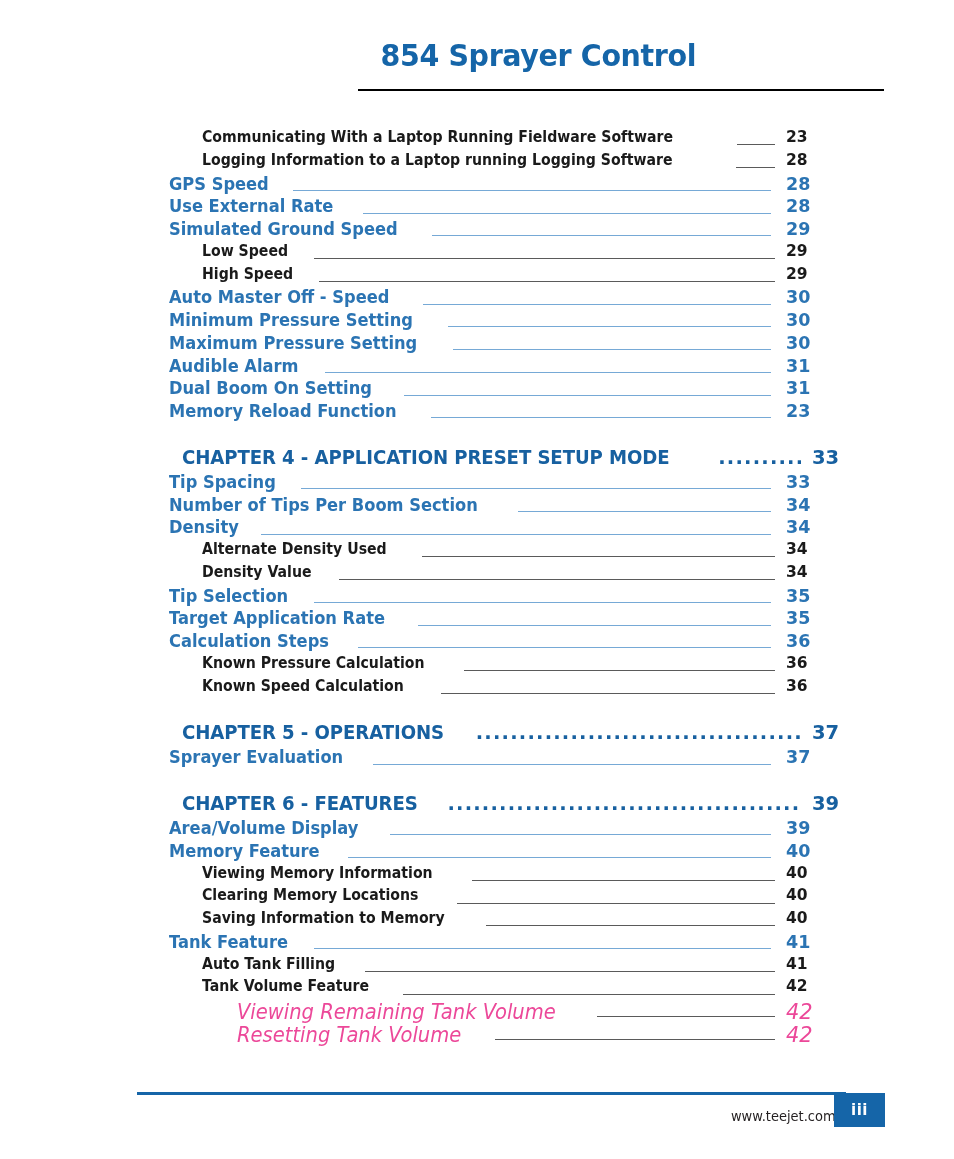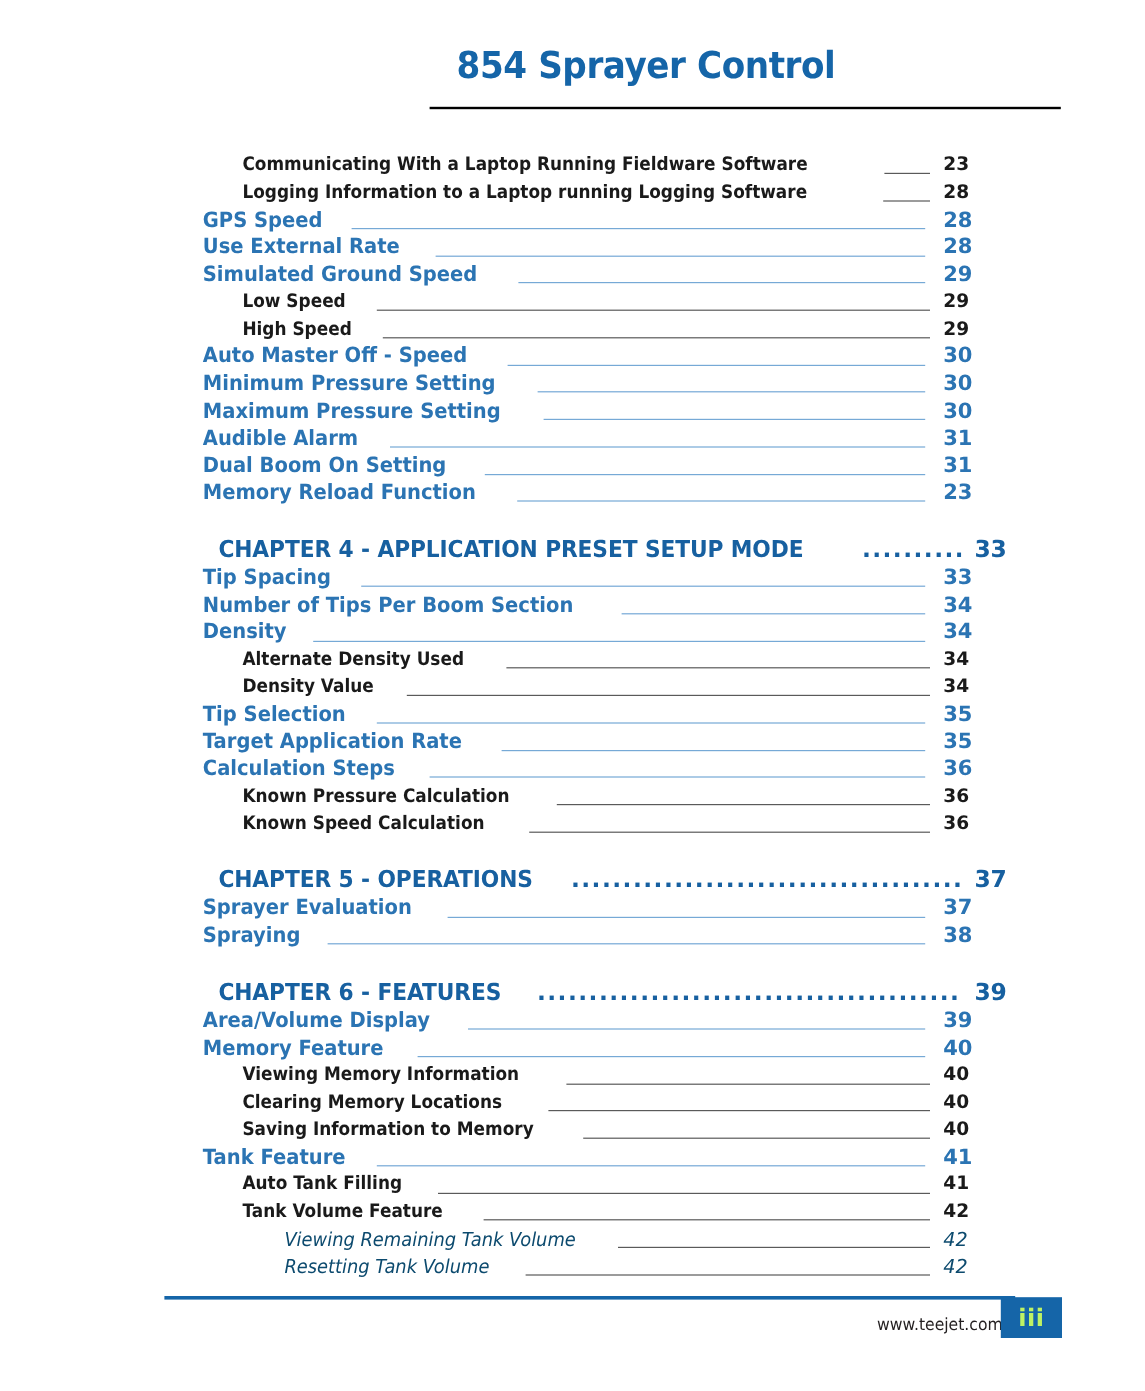"Spraying" div.row { html: <div> <span>Spraying</span> <span></span> <span>38</span> </div> -> none }
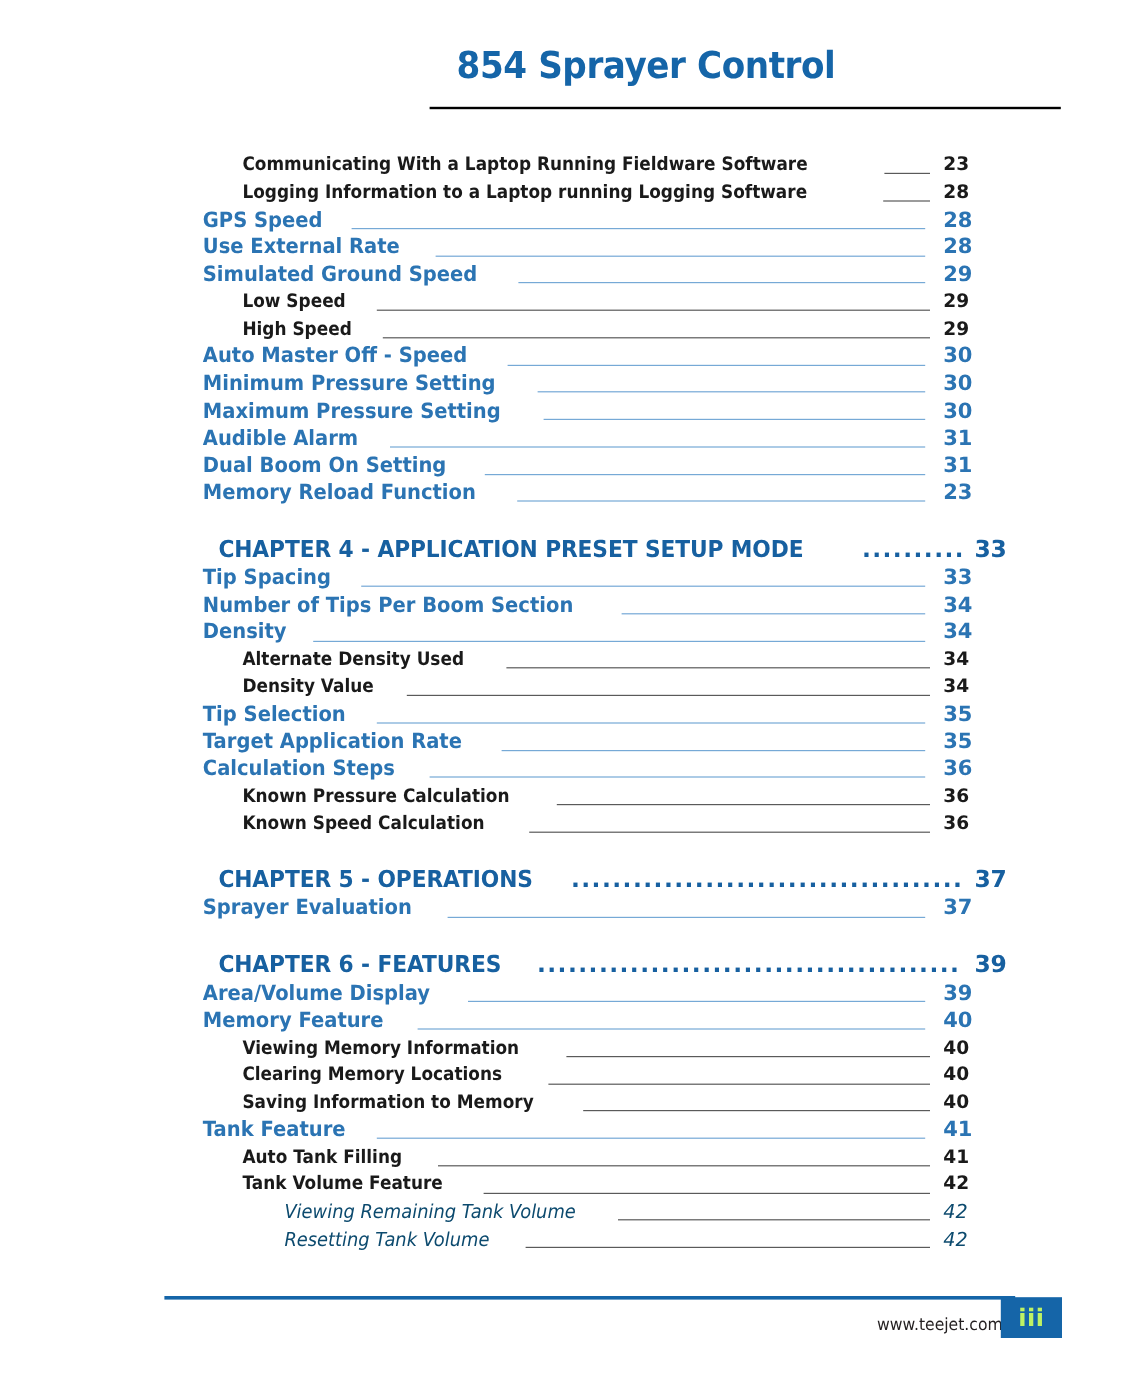"Viewing Remaining Tank Volume" .lvl3 { color: #0c4a6e -> #ec4899; font-size: 16px -> 21px }
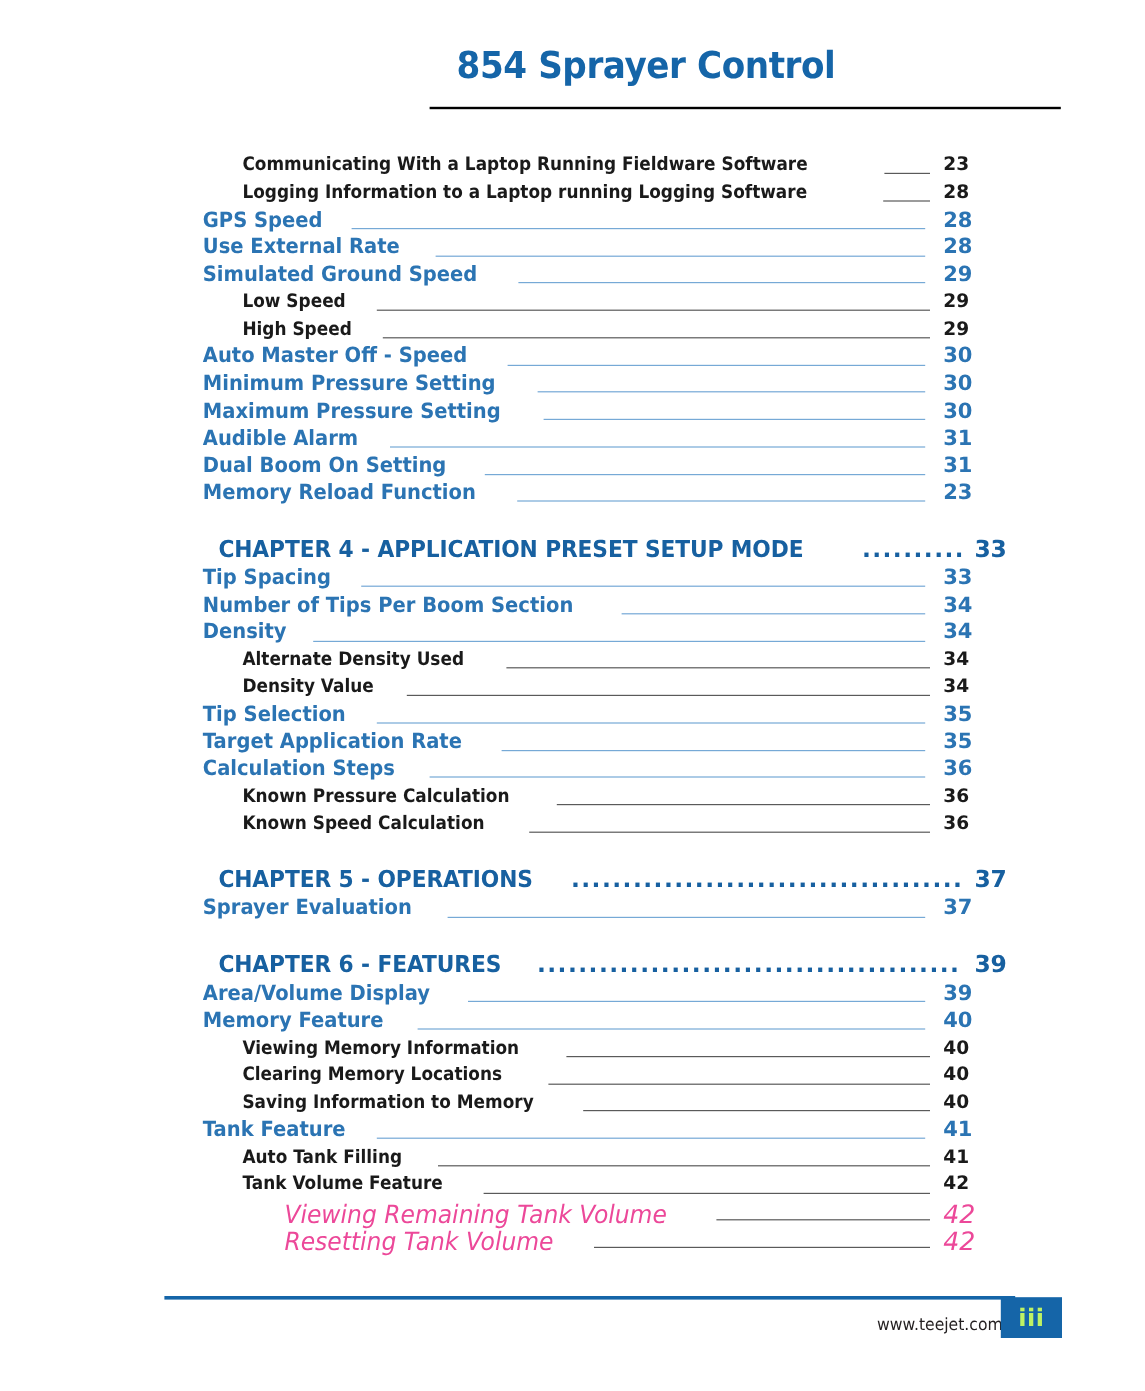"www.teejet.com" .footer { bottom: 12px -> 0 }
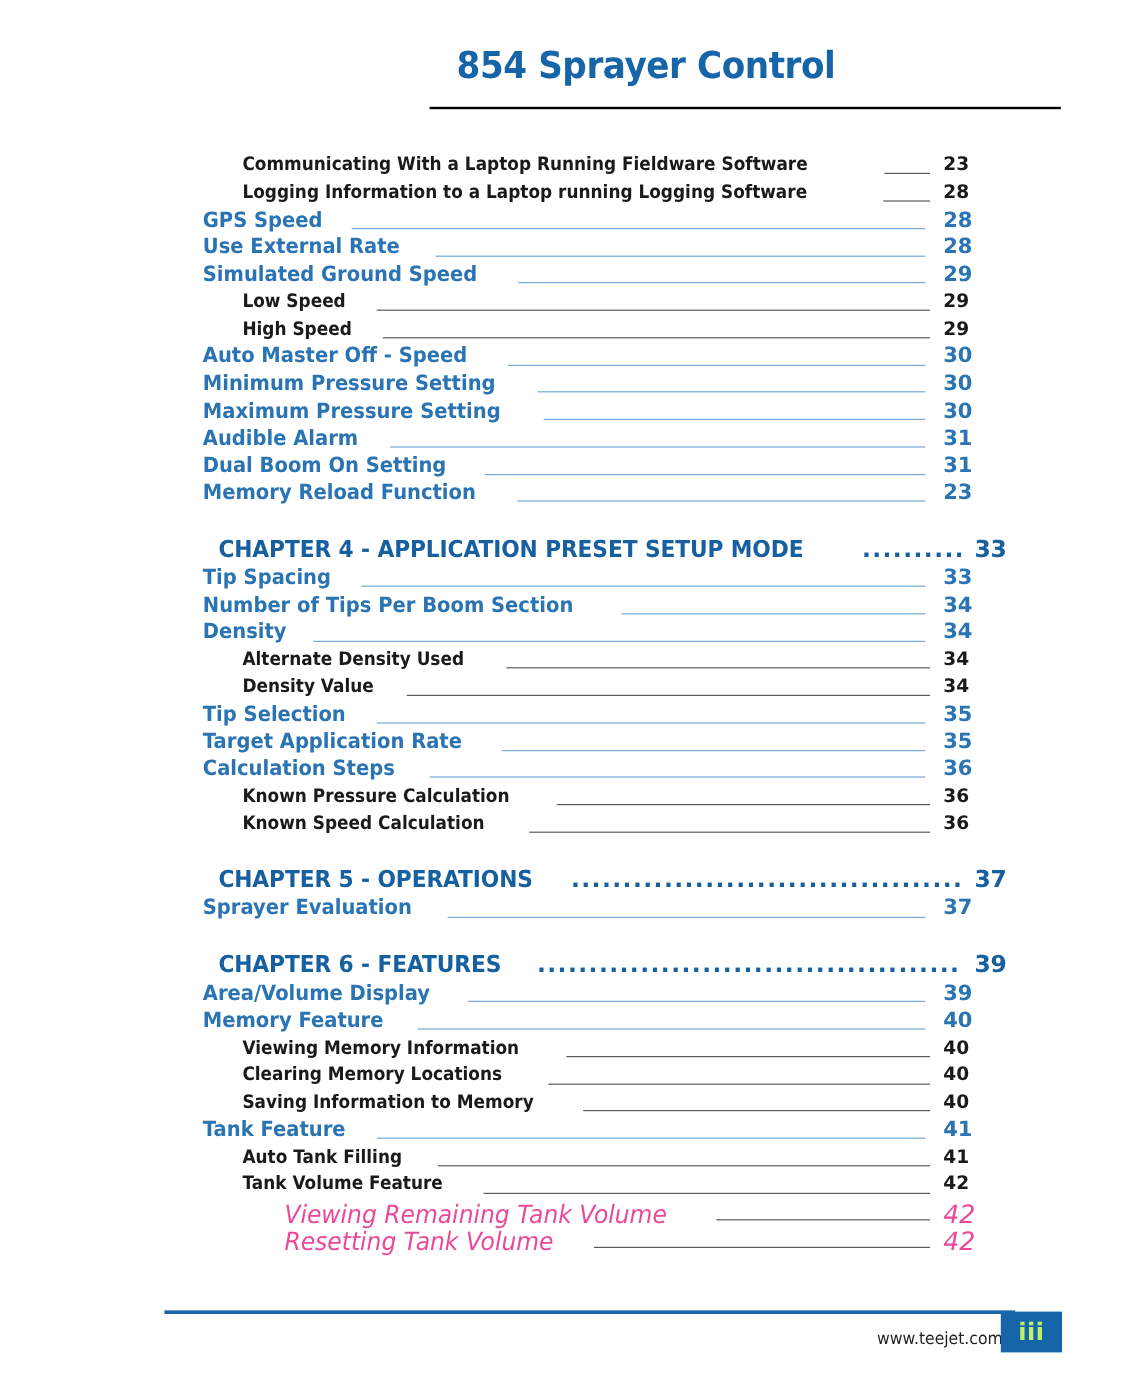"iii" .footer-pagebox span { color: #bef264 -> #ffffff; font-size: 20px -> 15px }
